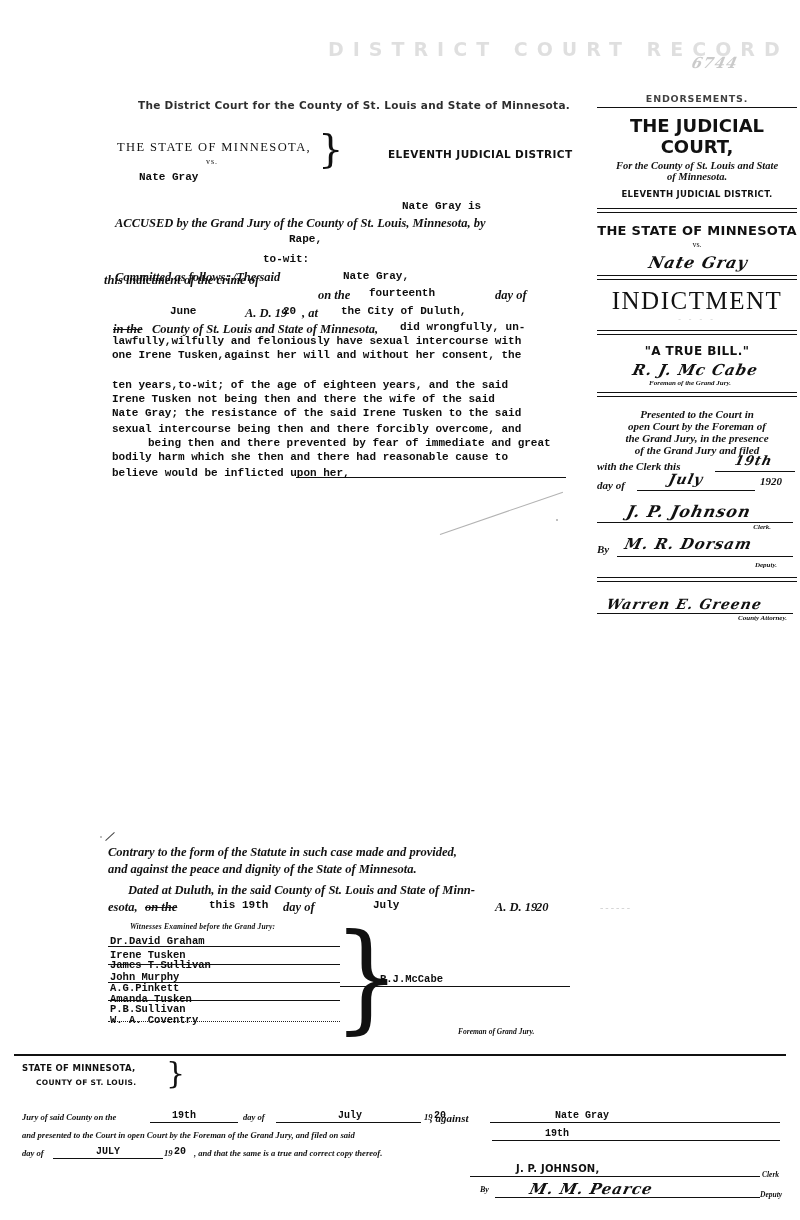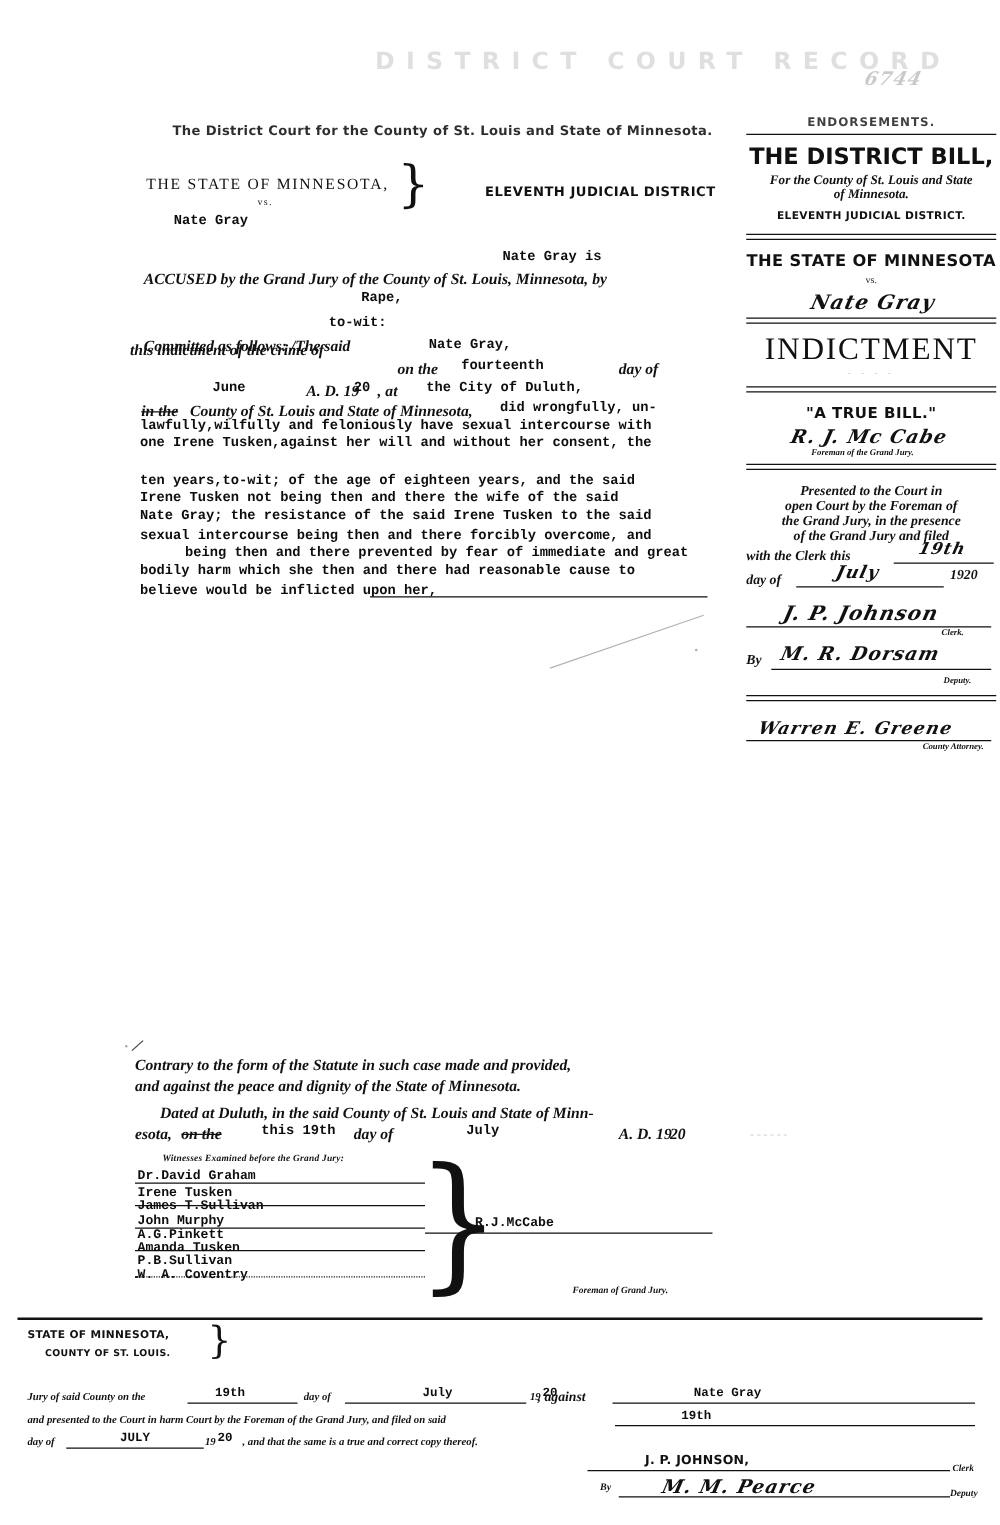"DISTRICT COURT RECORD" .vfaded { margin-left: none -> 28px }
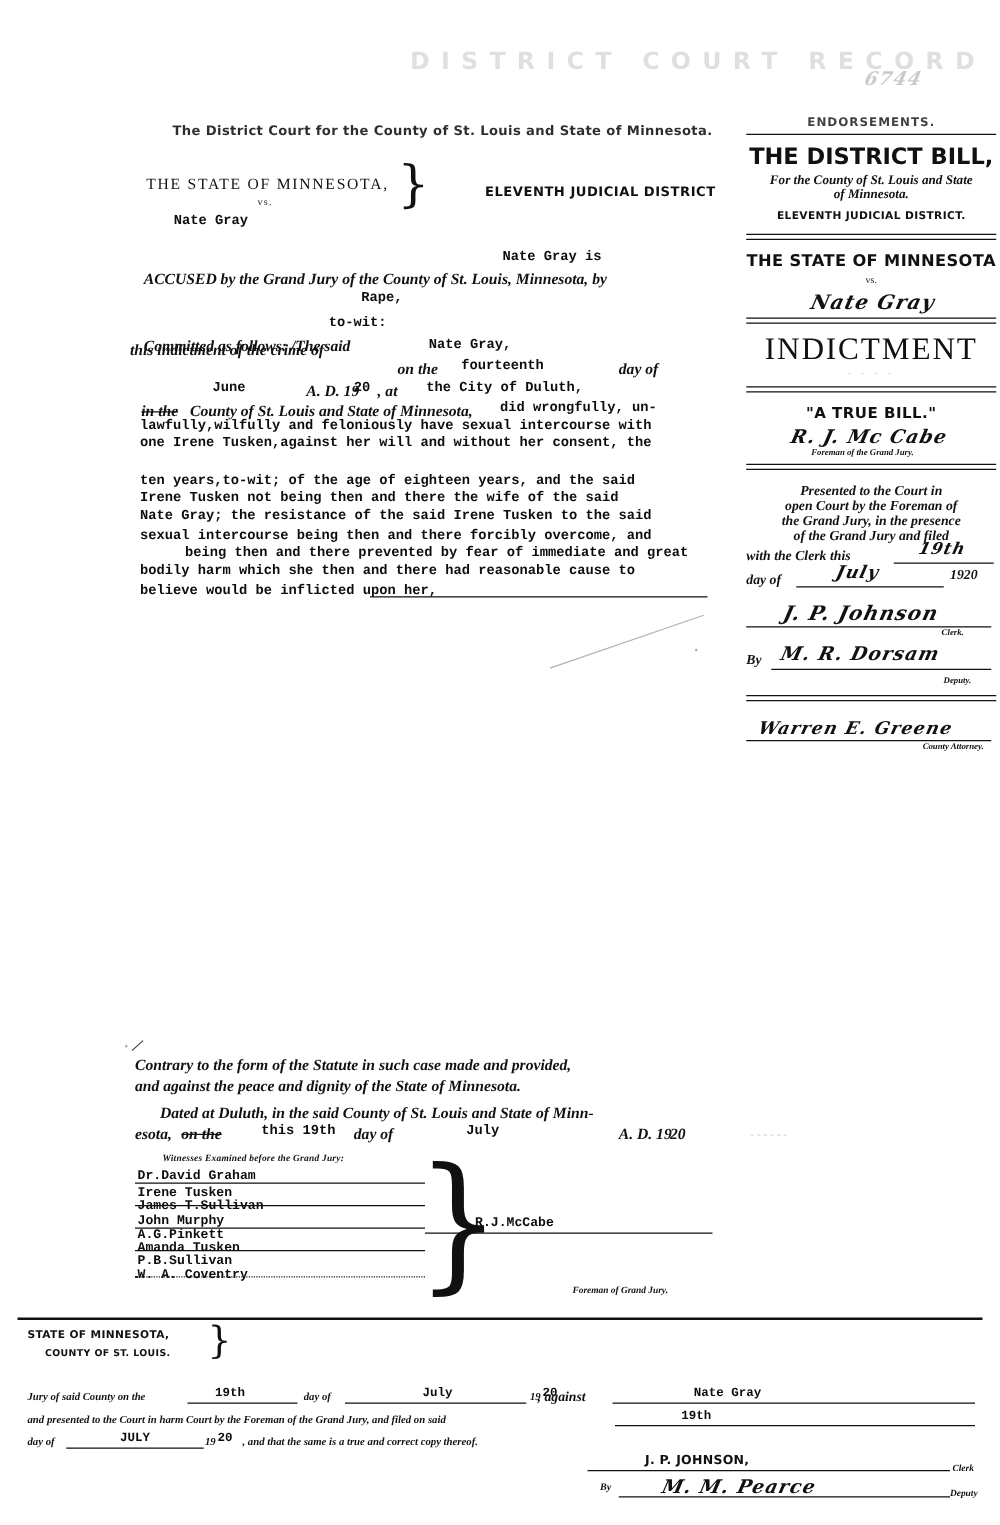"THE DISTRICT BILL," div.gothic { text: DISTRICT BILL -> JUDICIAL COURT }
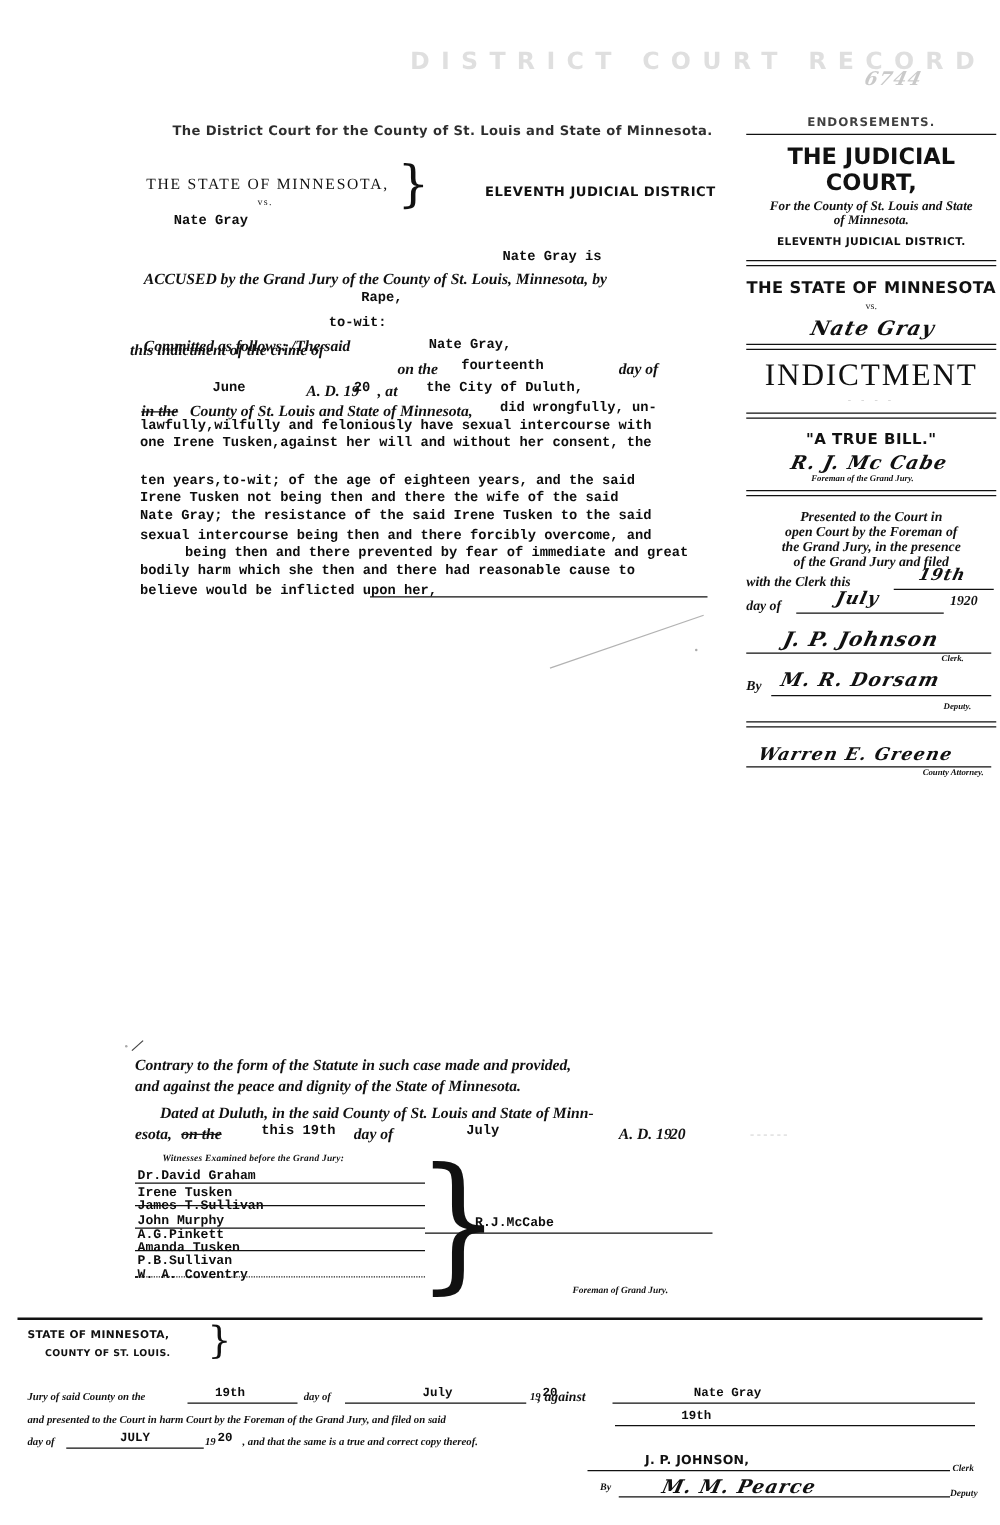"and presented to the Court" div.abs { text: harm -> open }
